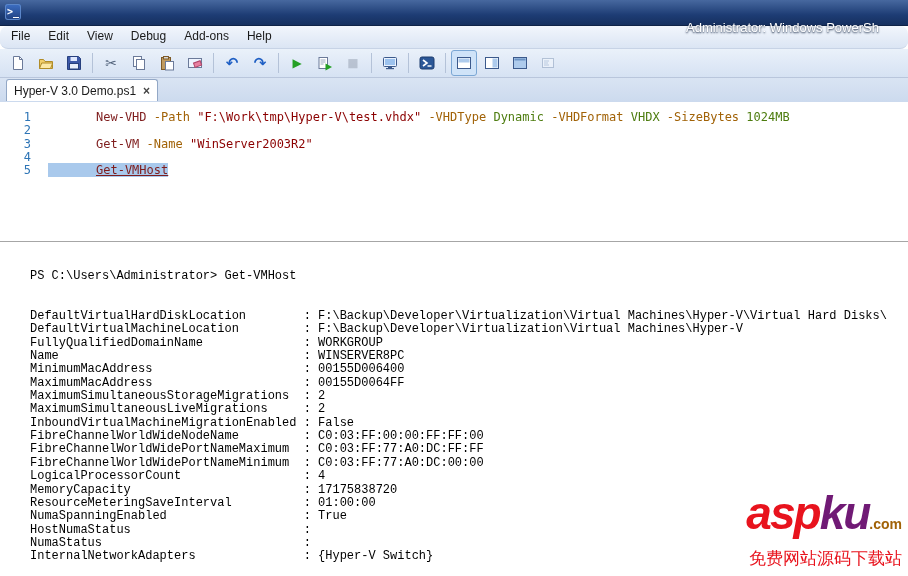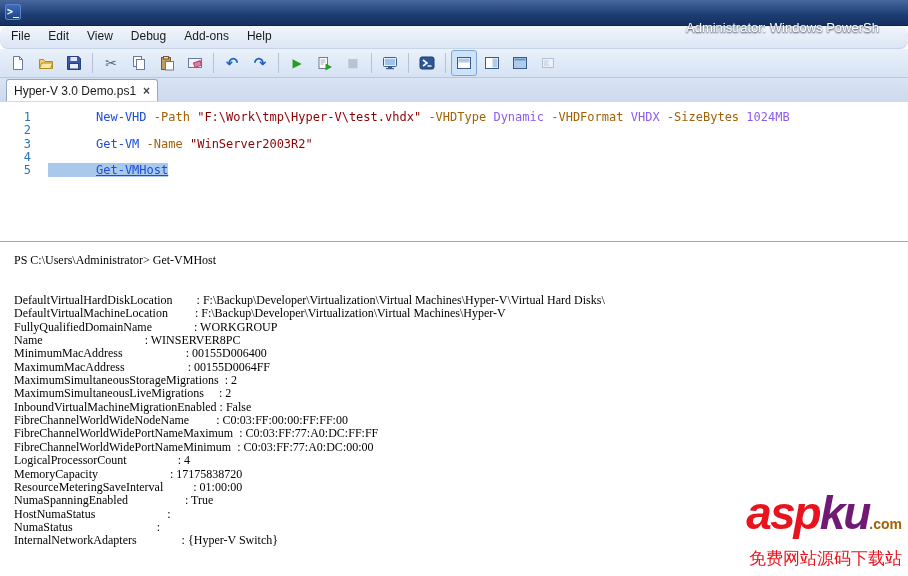"New-VHD" .tok-cmdlet { color: #1d4ed8 -> #7f1d1d }
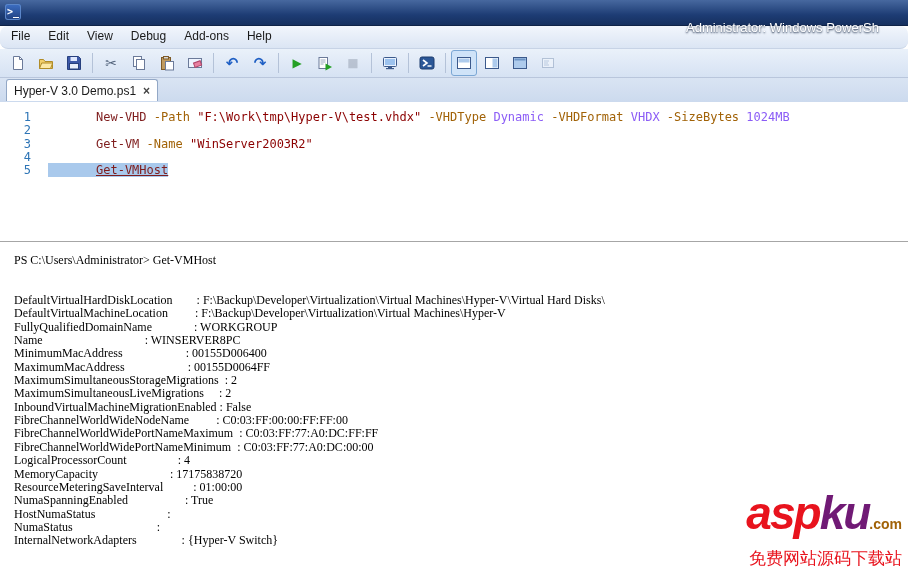"Dynamic" .tok-value { color: #8b5cf6 -> #4d7c0f }
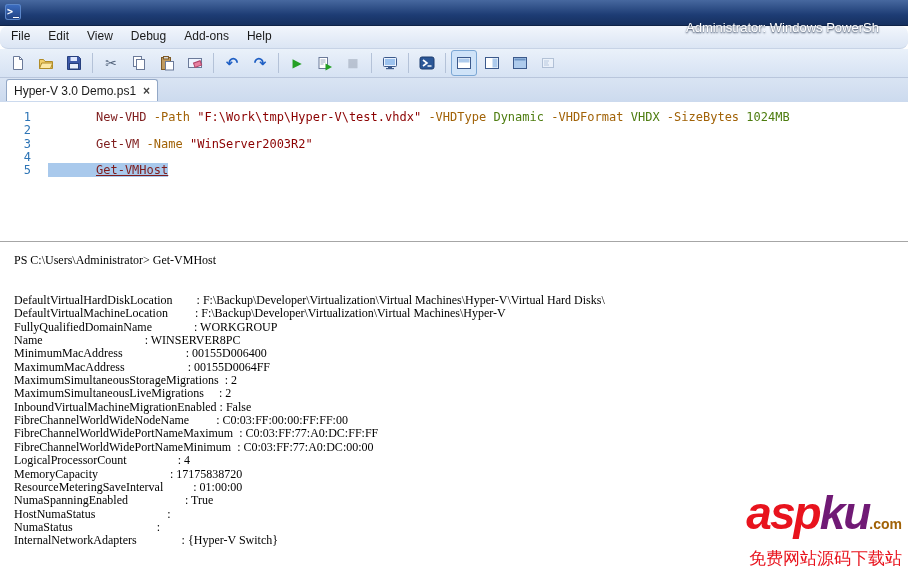"PS C:\Users\Administrator> Get-VMHost" .console-pre { font-family: Liberation Serif, serif -> Liberation Mono, monospace; margin: 0 -> 16px }
